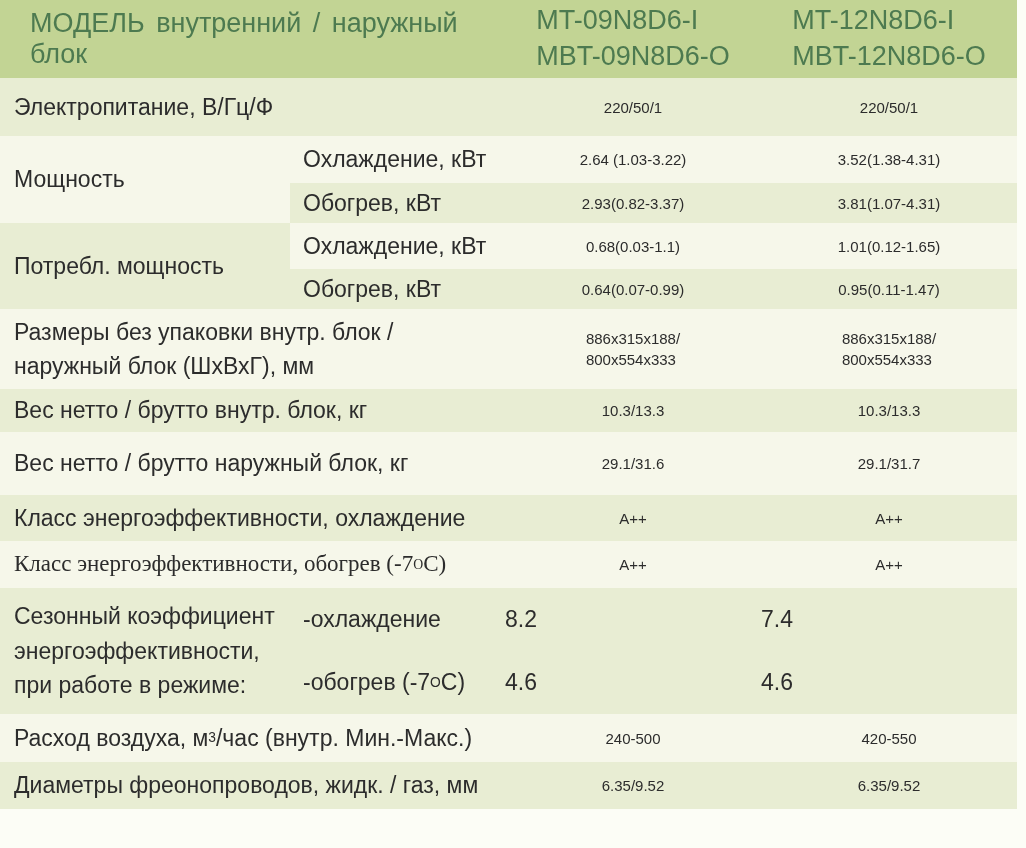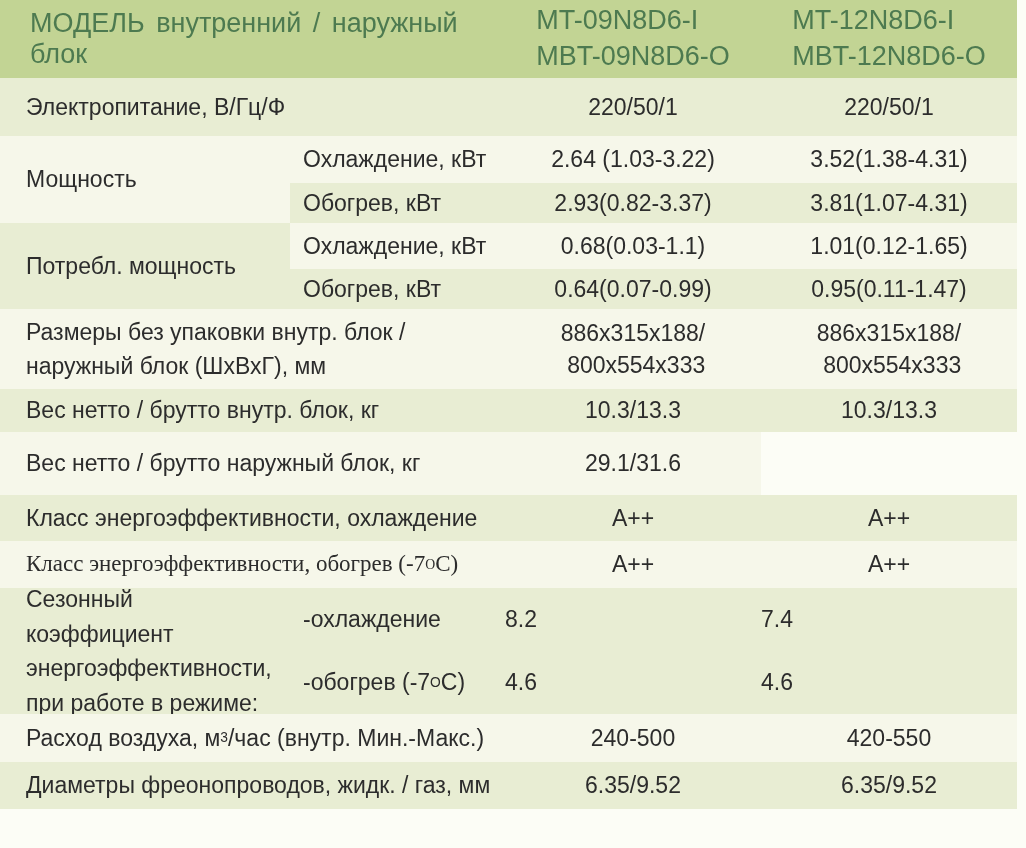"Электропитание, В/Гц/Ф" .label { padding-left: 26px -> 14px }
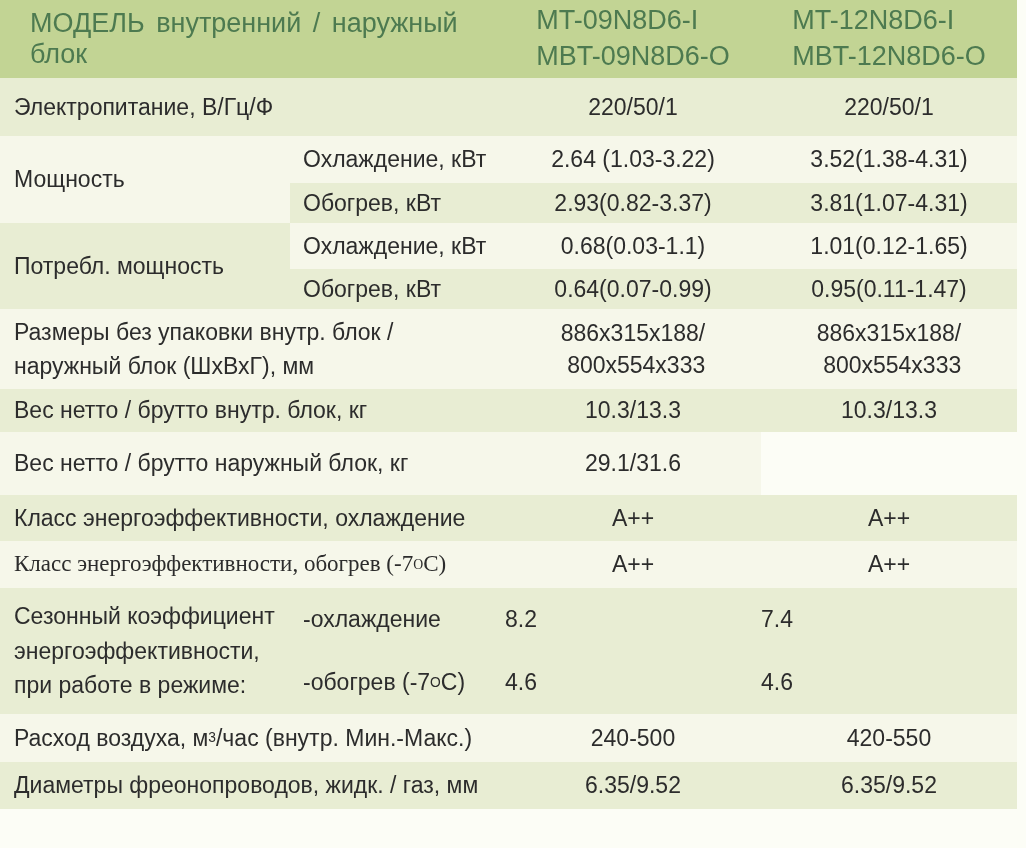"220/50/1" .value { font-size: 23px -> 15px; text-align: right -> left }
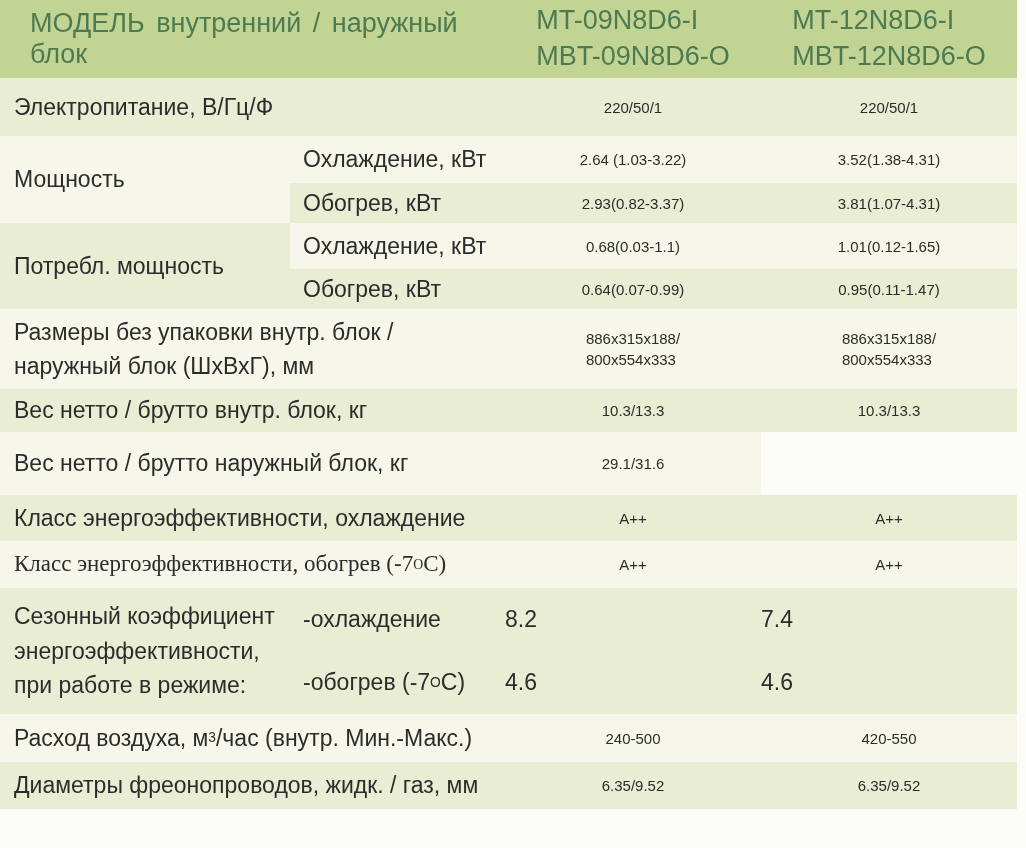"29.1/31.7" div.cell { html: none -> <div>29.1/31.7</div> }
